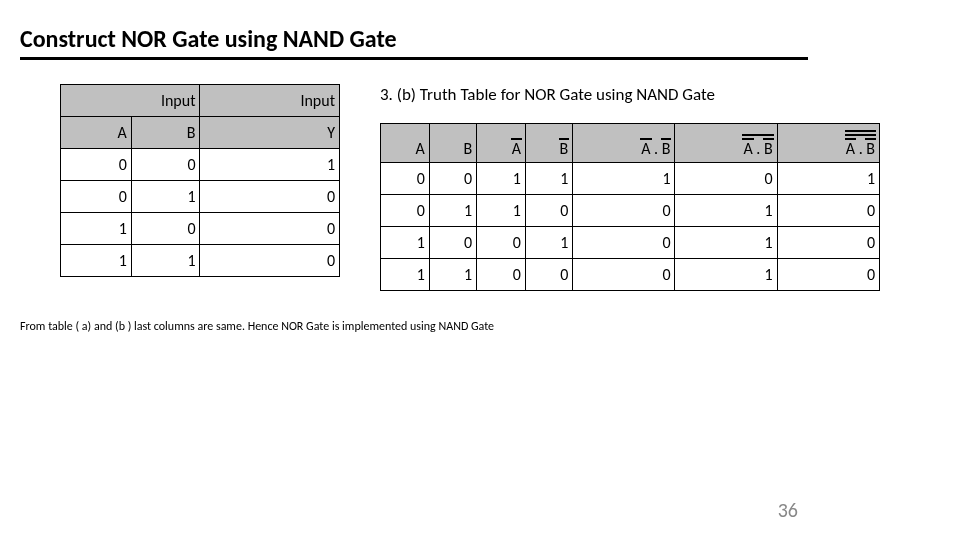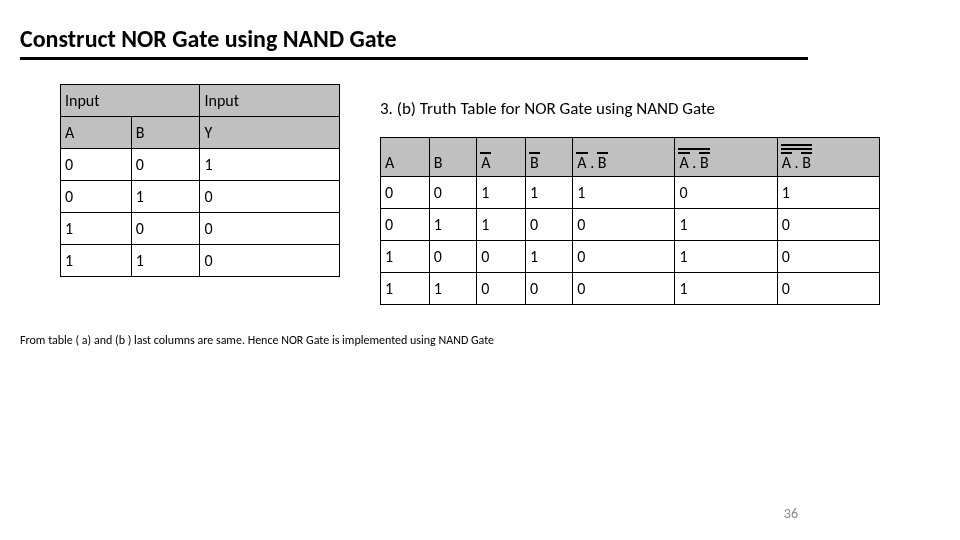"Input" th, td { text-align: left -> right }
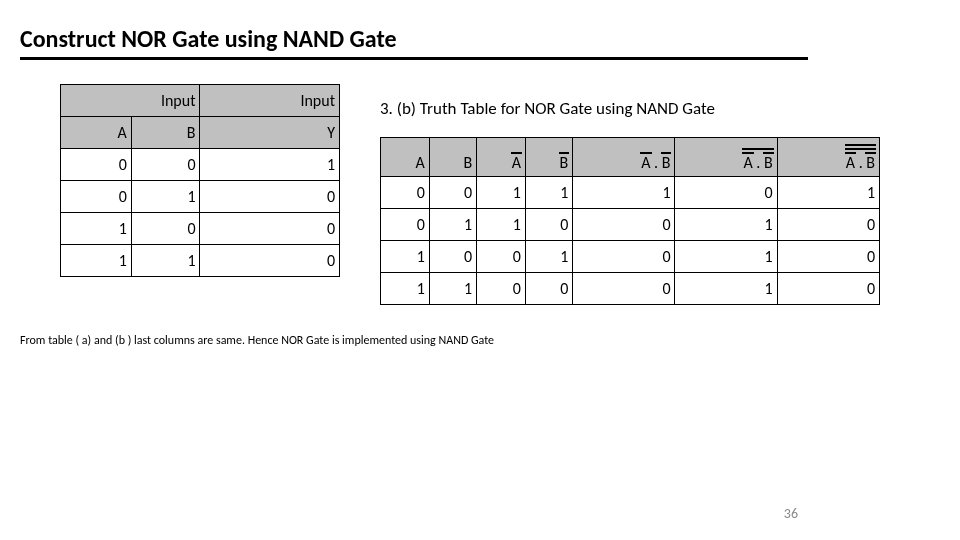"3. (b) Truth Table for" .col-right { margin-top: 14px -> none }
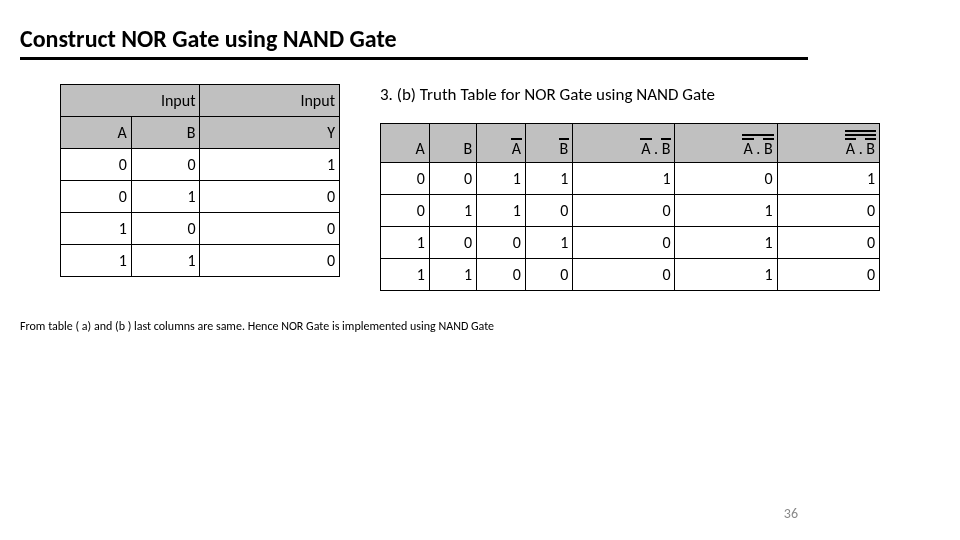"36" .page-num { font-size: 14px -> 20px }
